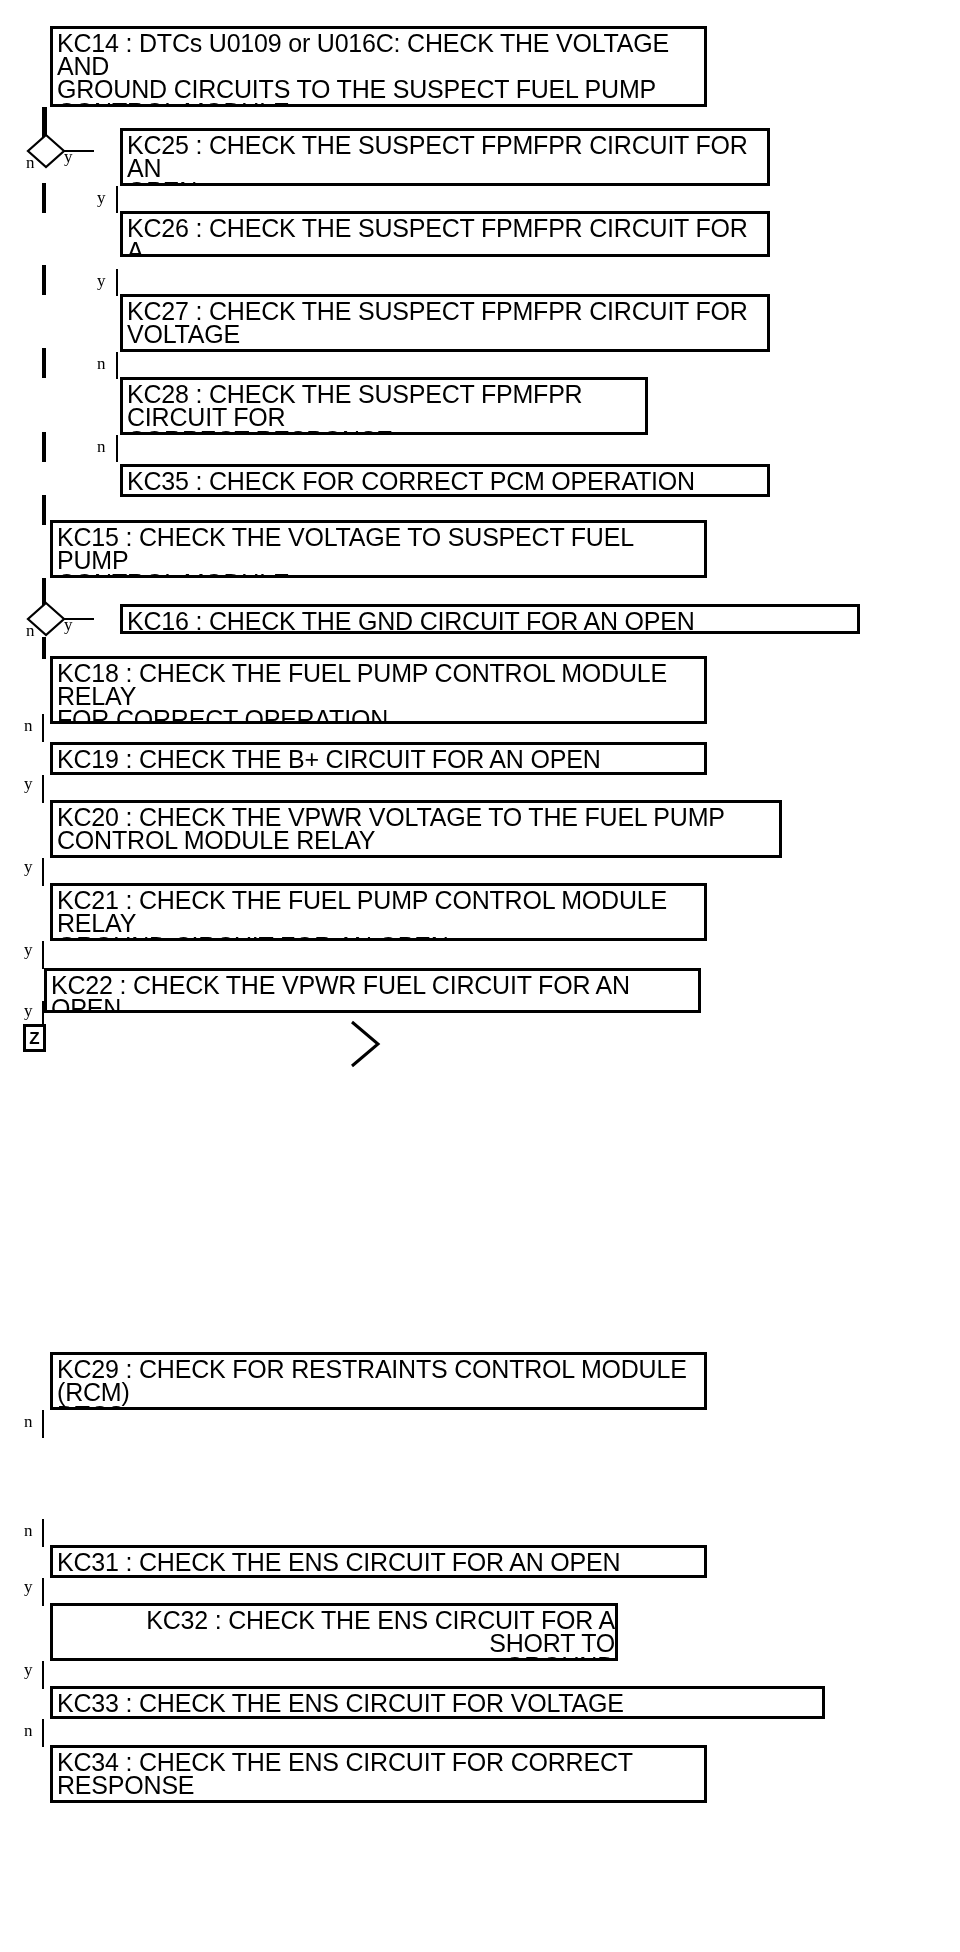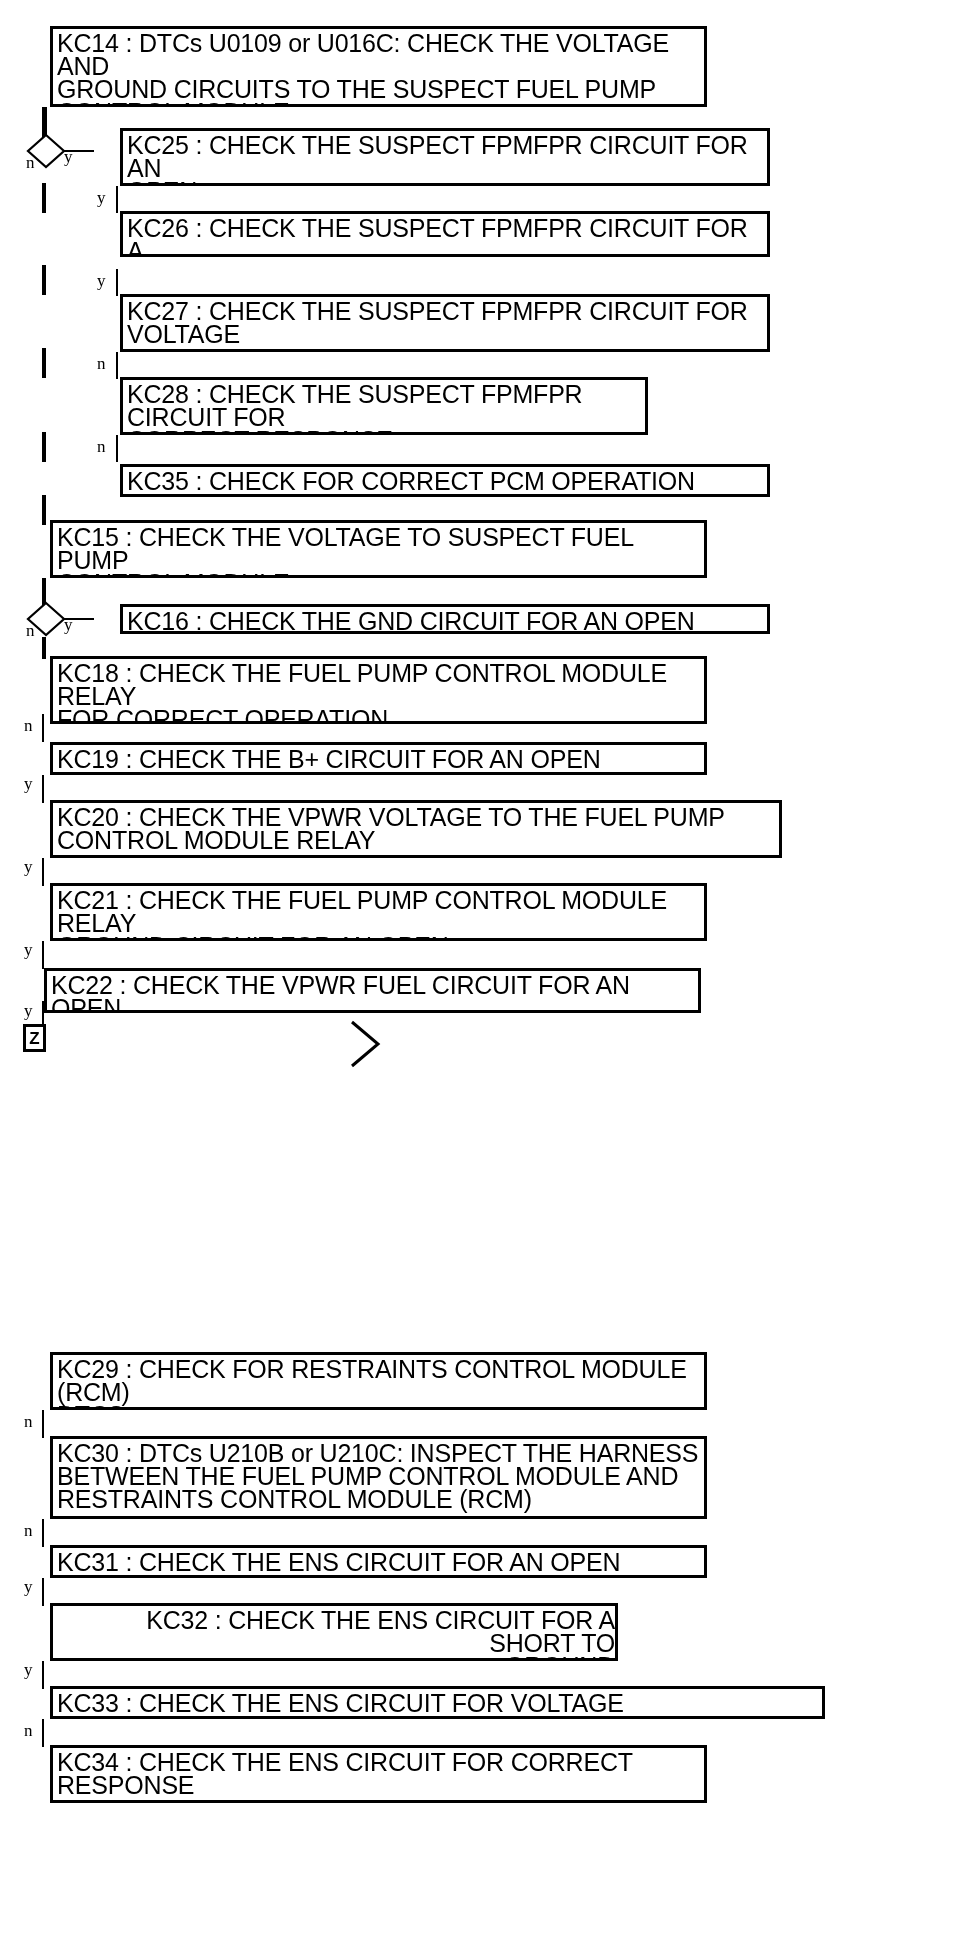"KC16 : CHECK THE GND" div.node { width: 650px -> 740px }
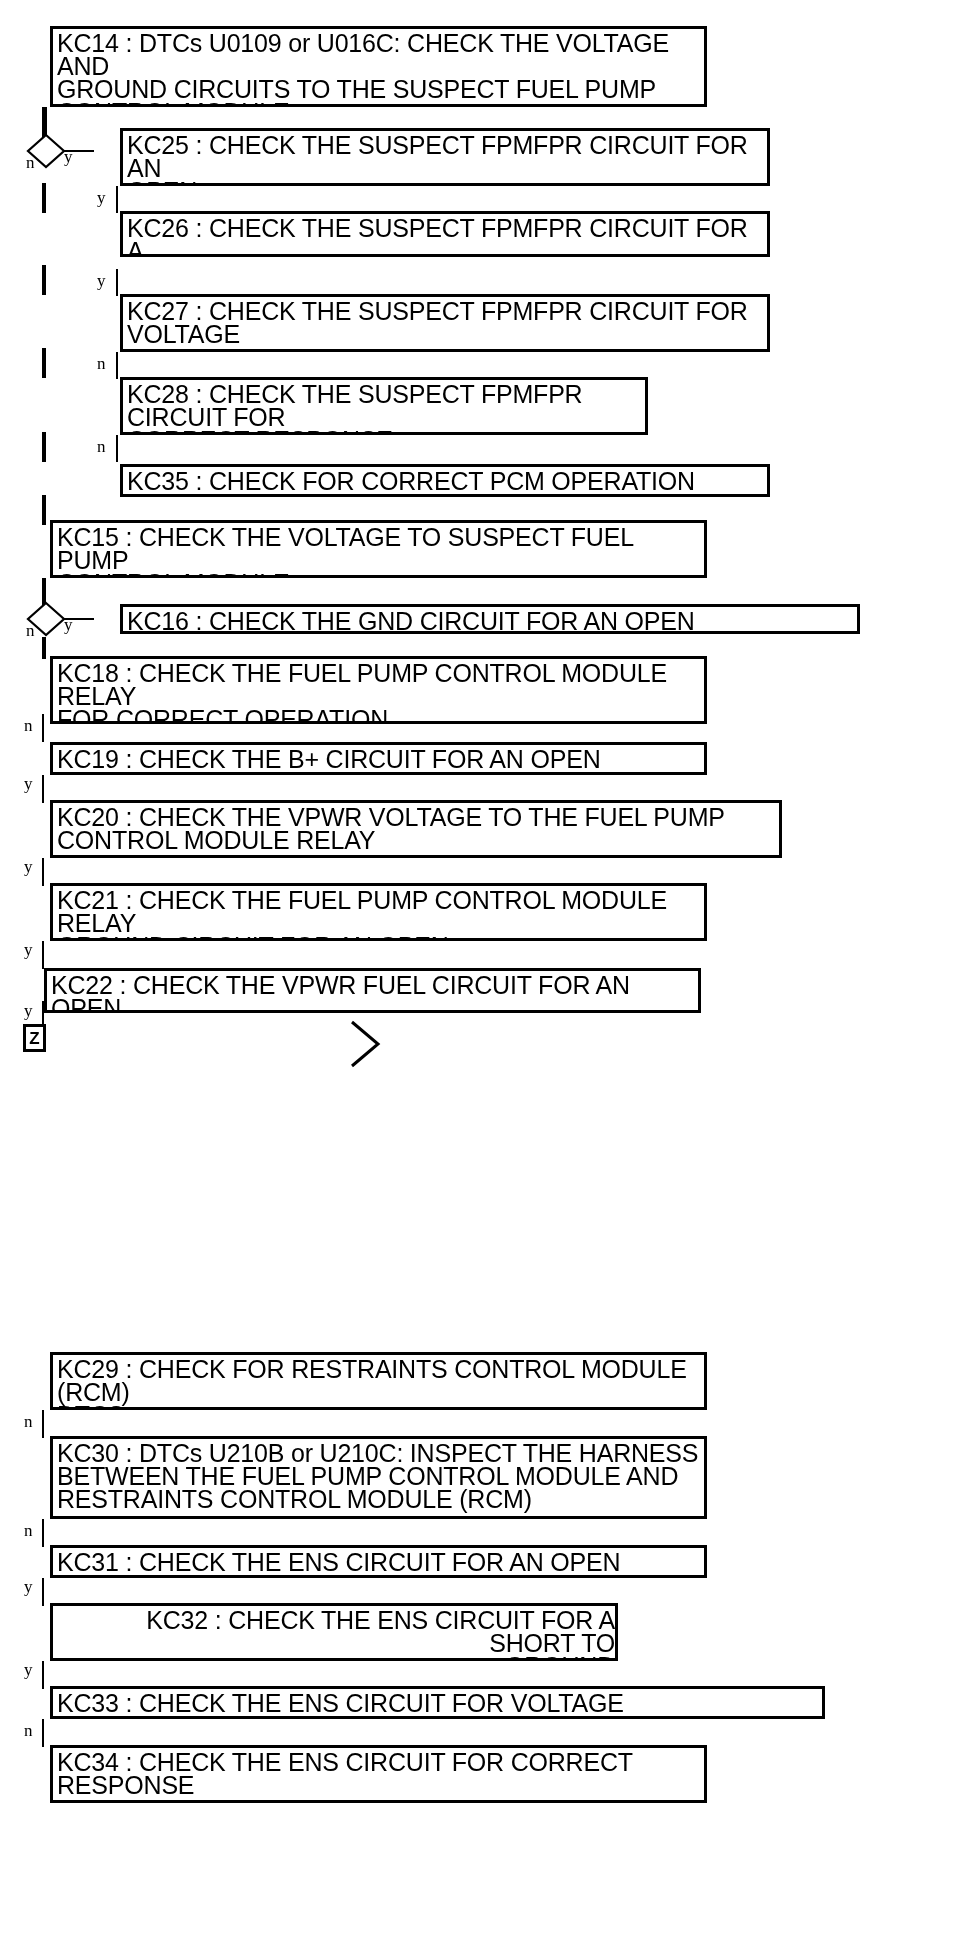"KC30 : DTCs U210B or" div.node { html: <div>KC30 : DTCs U210B or U210C: INSPECT THE HARNESS BETWEEN THE FUEL PUMP CONTROL MODULE AND RESTRAINTS CONTROL MODULE (RCM)</div> -> none }
